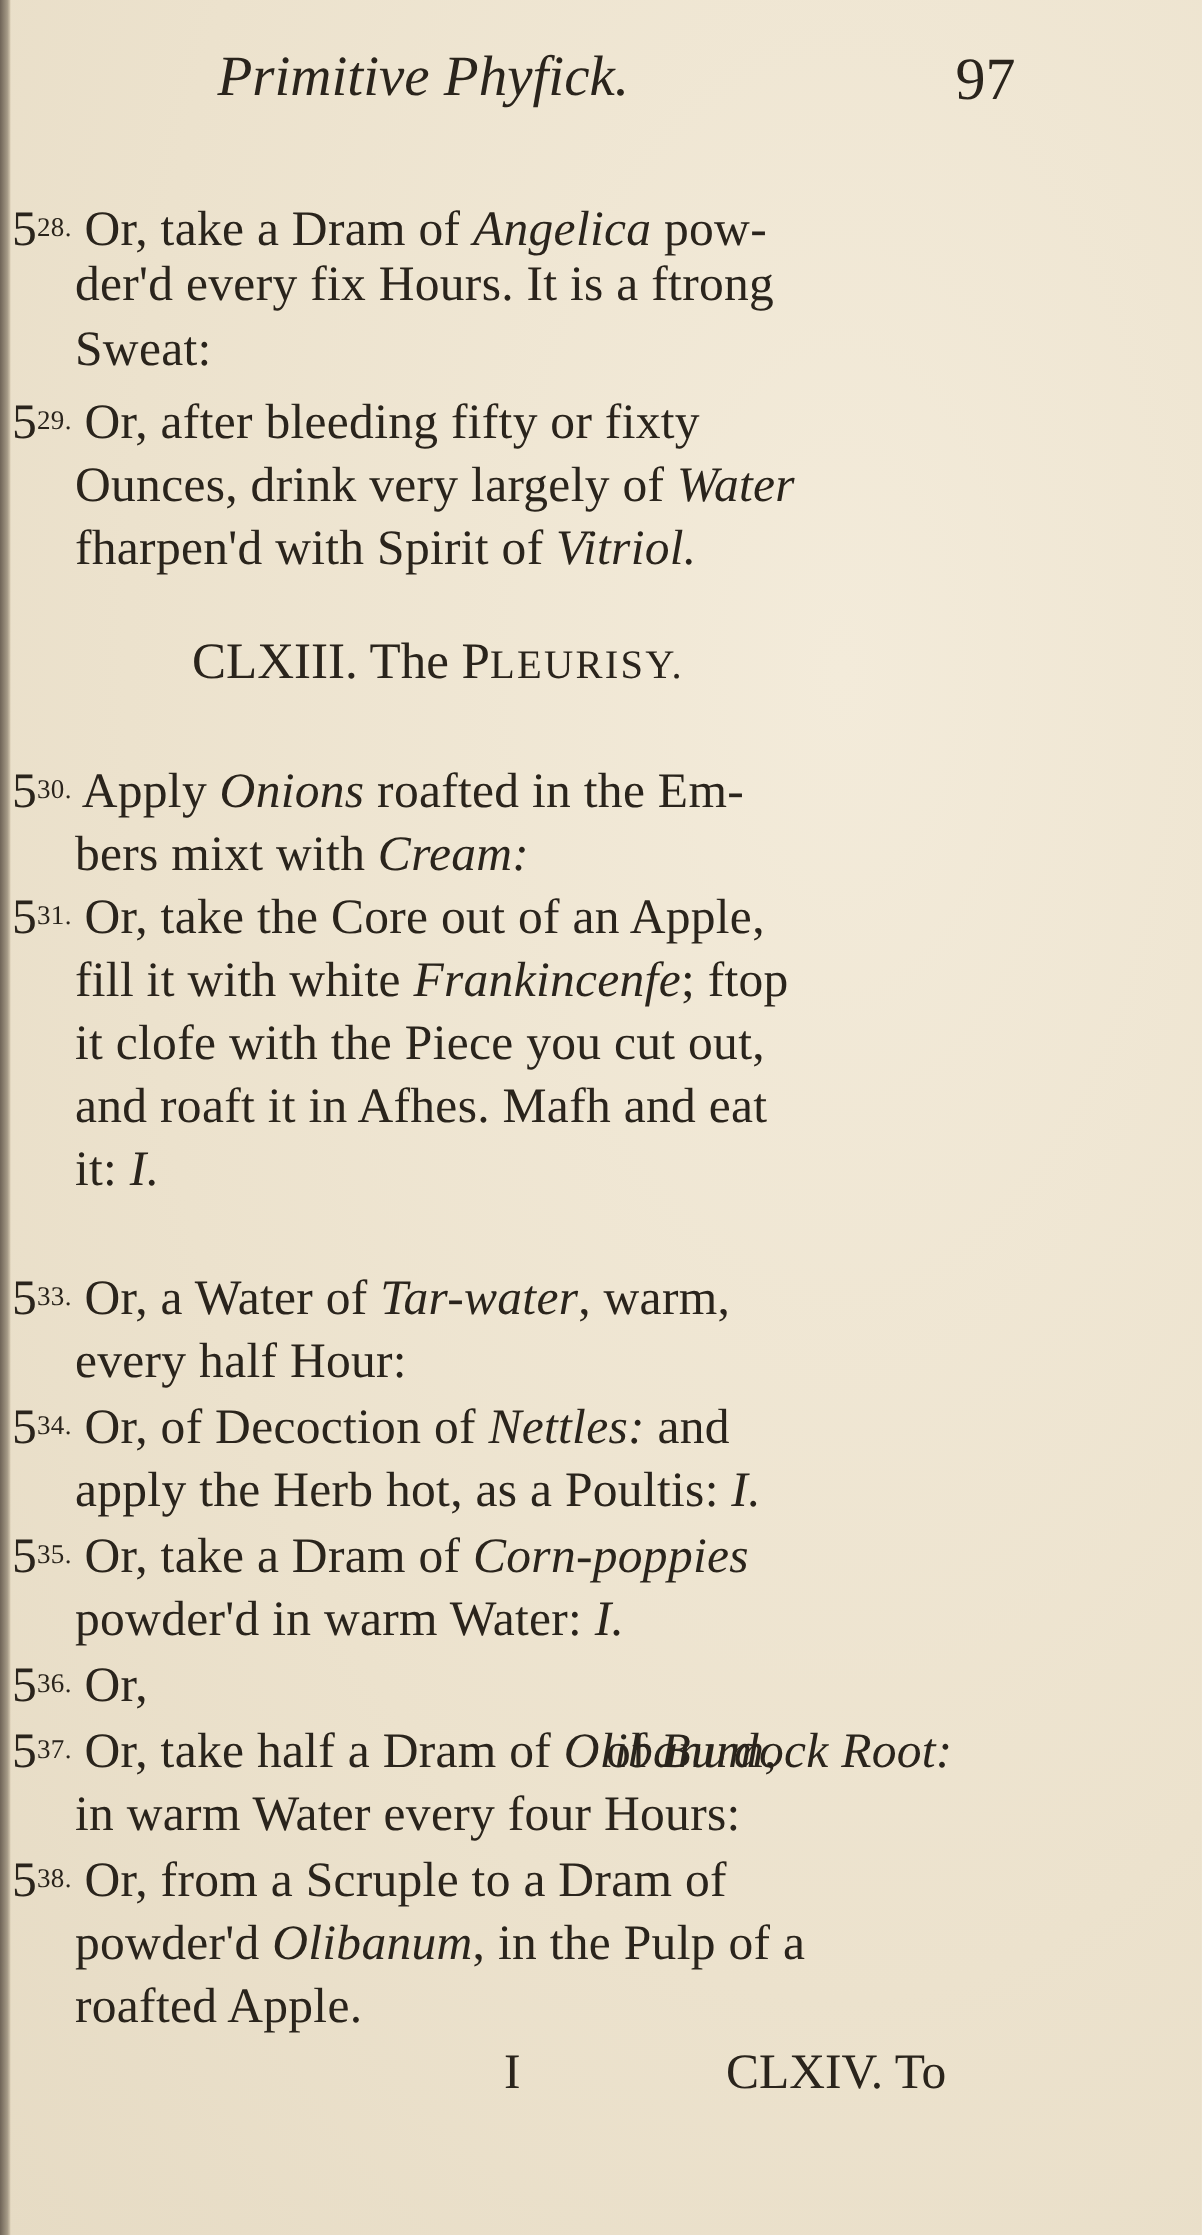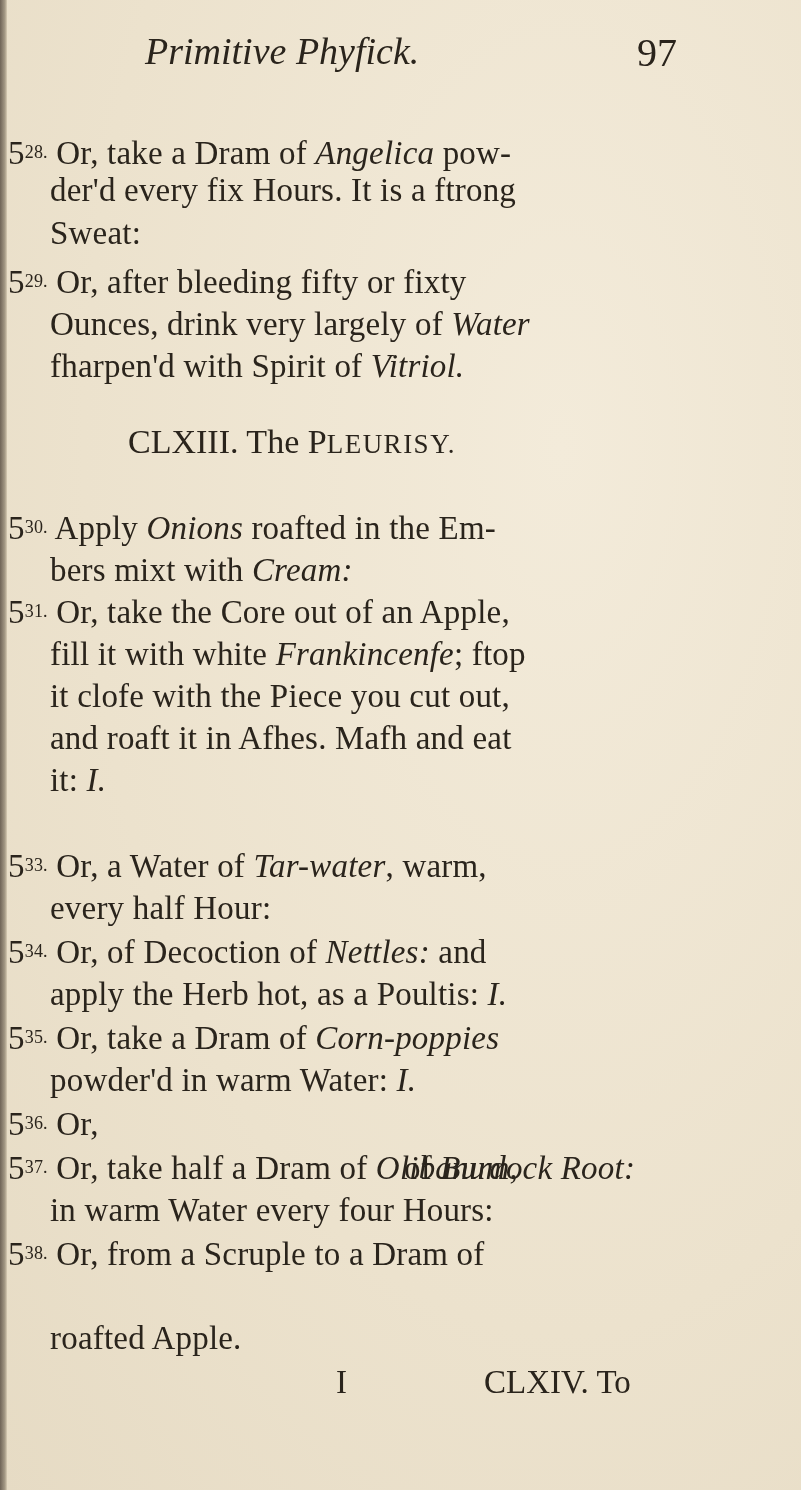"powder'd Olibanum, in the Pulp" div.line { html: none -> <div> <span>powder'd </span><i>Olibanum</i><span>, in the Pulp of a</span> </div> }
